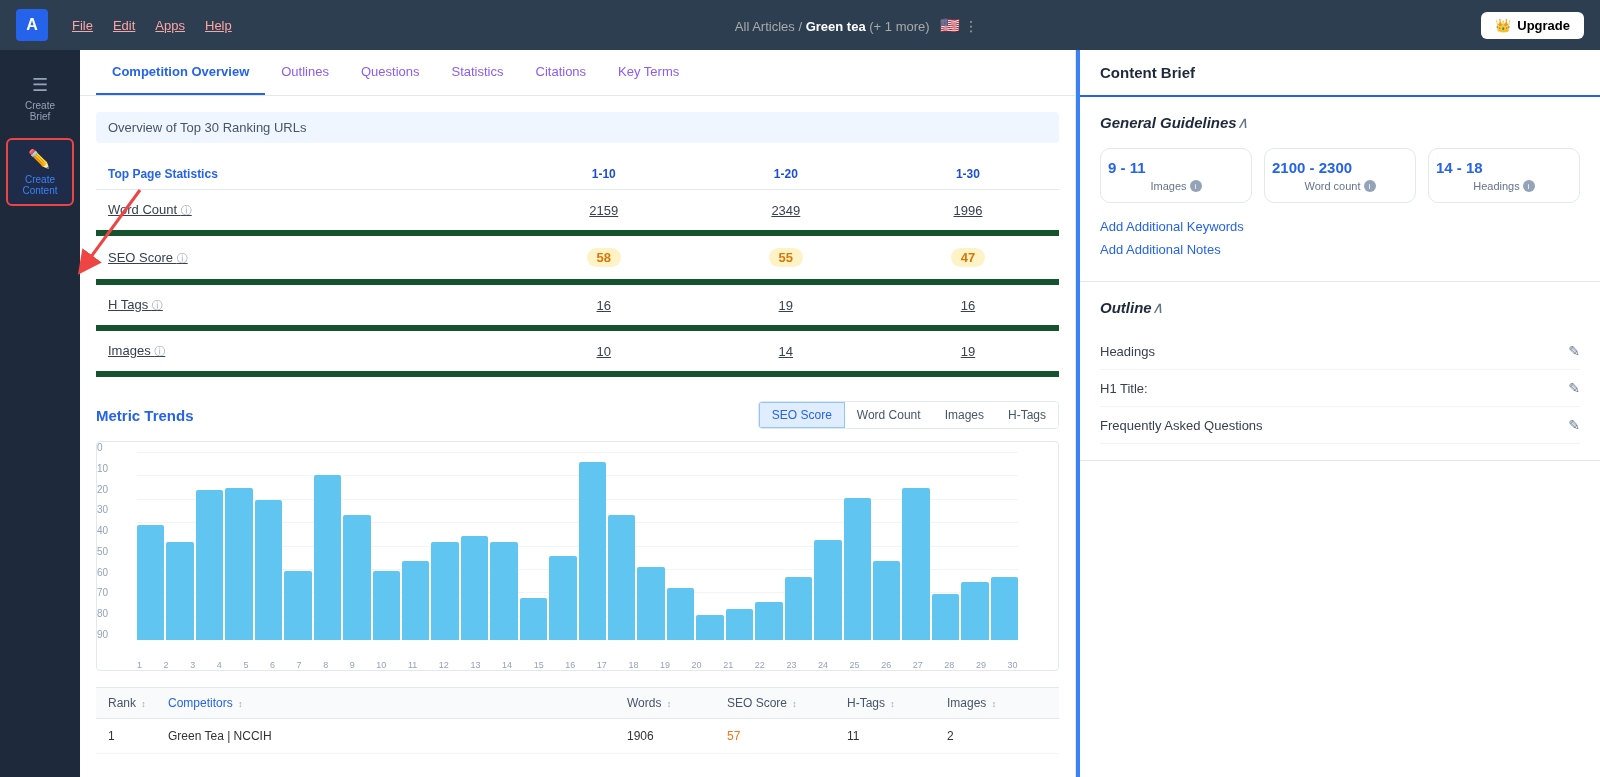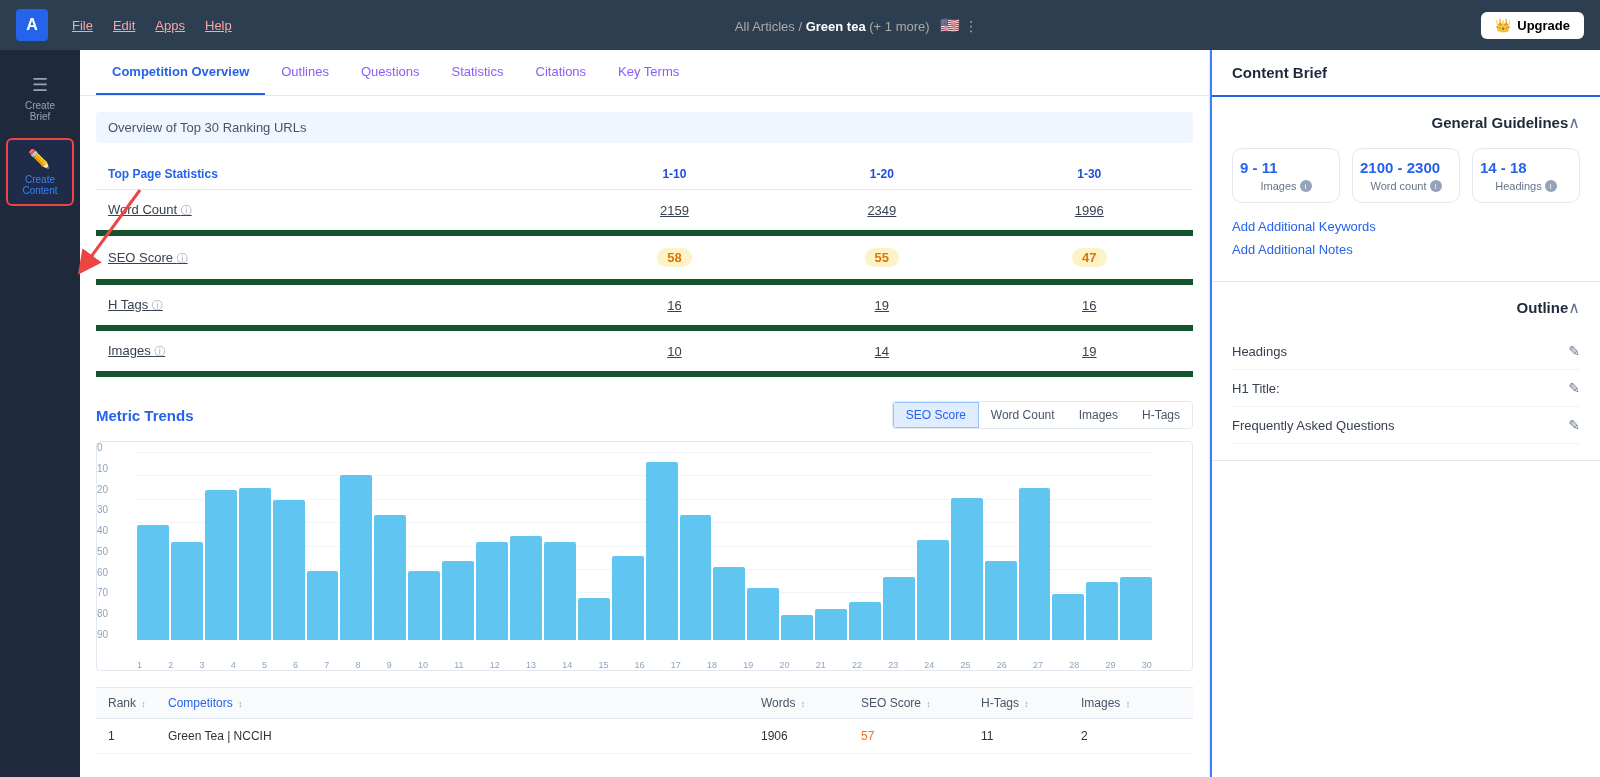"Content Brief" .right-panel { border-left: 2px solid #3b82f6 -> 4px solid #3b82f6; width: 390px -> 524px }
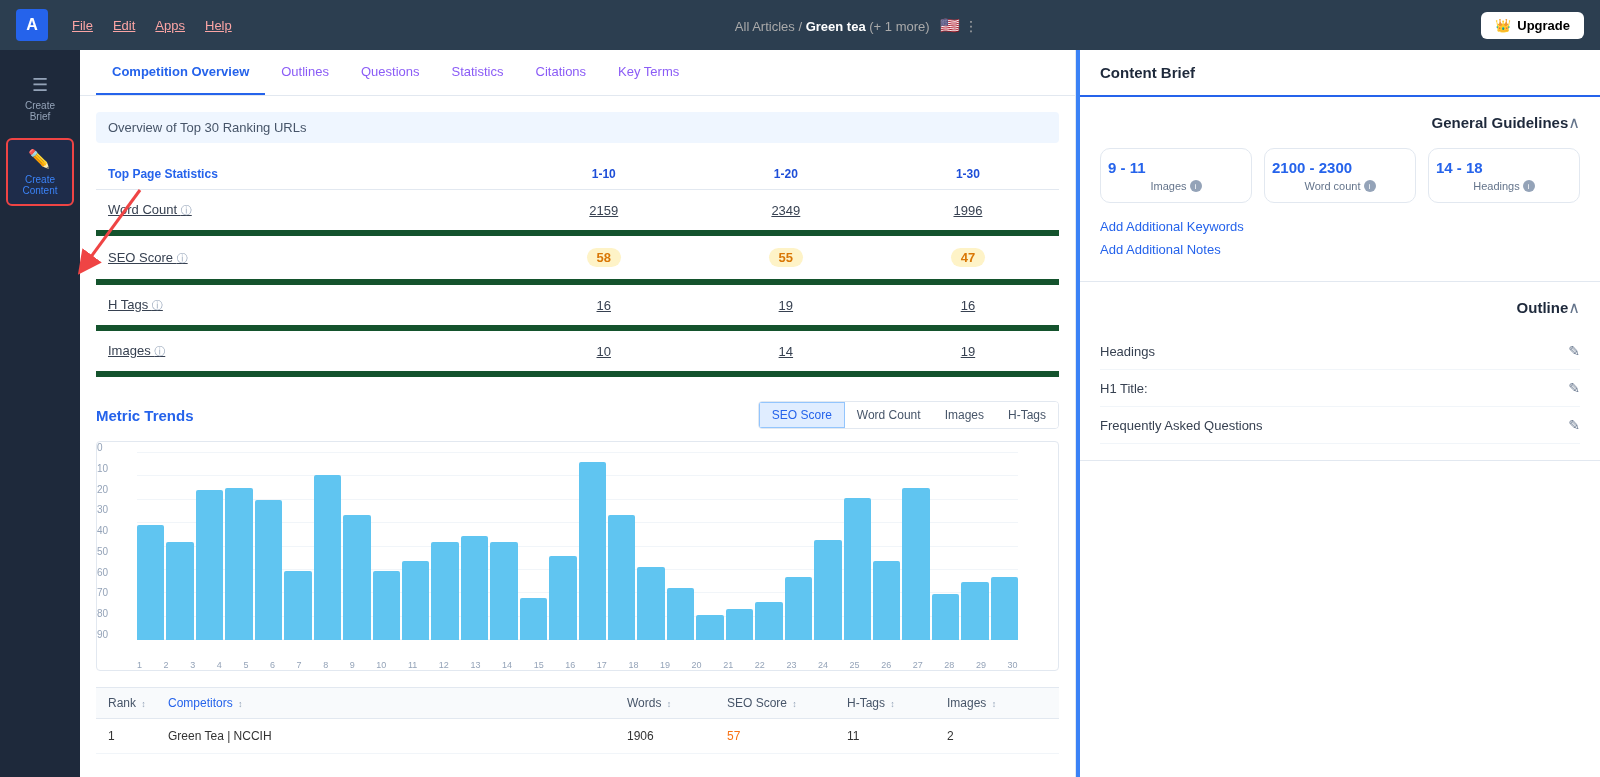"General Guidelines" .section-block-header { font-style: none -> italic; justify-content: flex-end -> flex-start }
